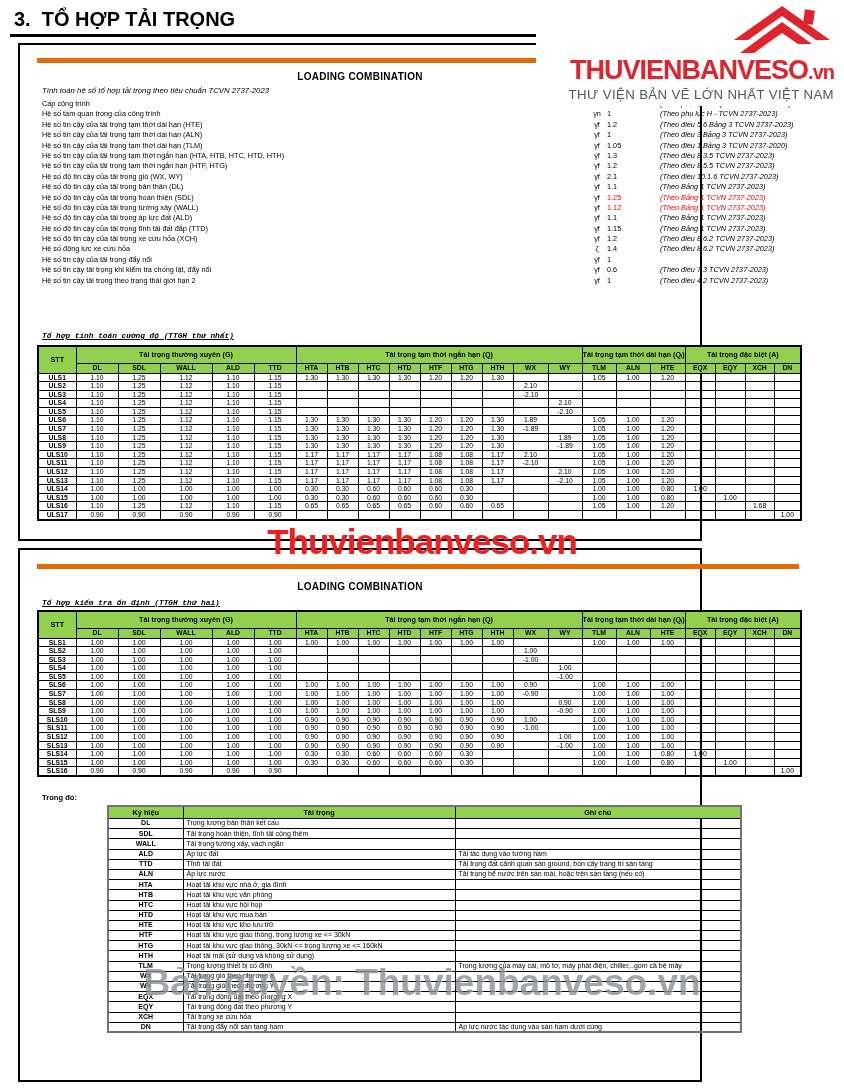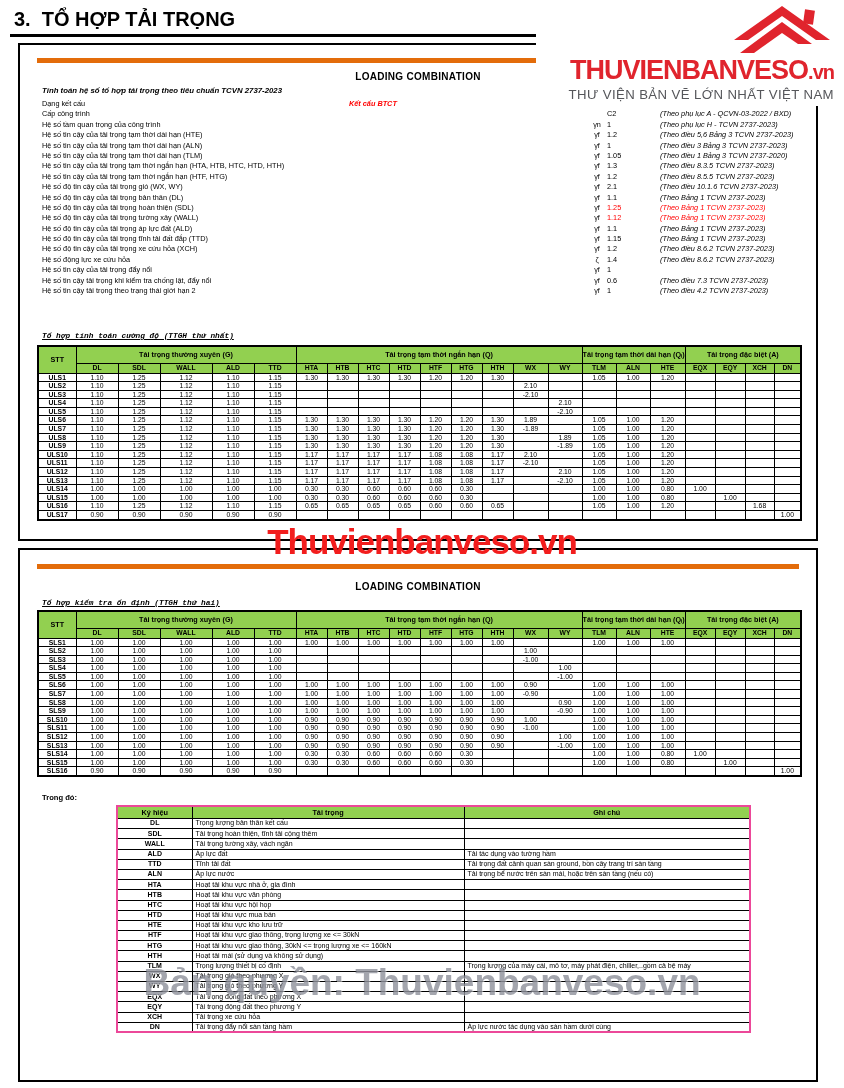"LOADING COMBINATION" .frame { width: 800px -> 684px }
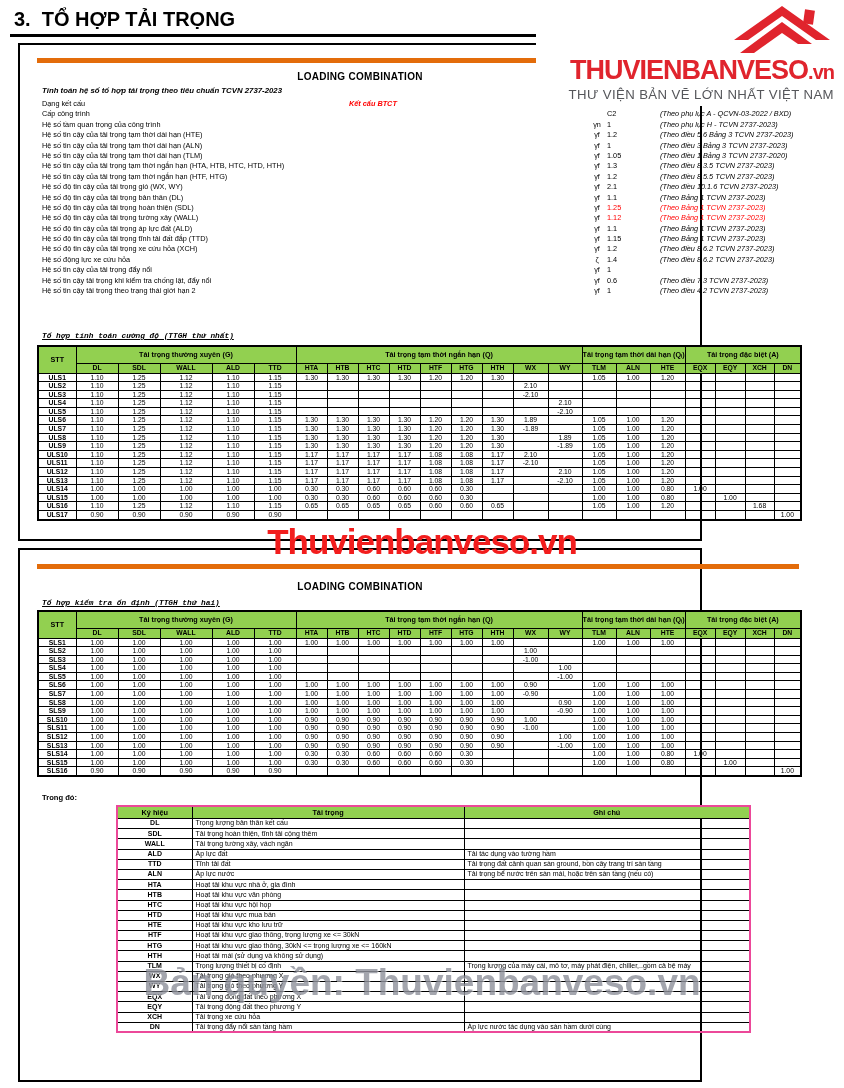"Tính toán hệ số tổ" .intro { font-weight: bold -> normal }
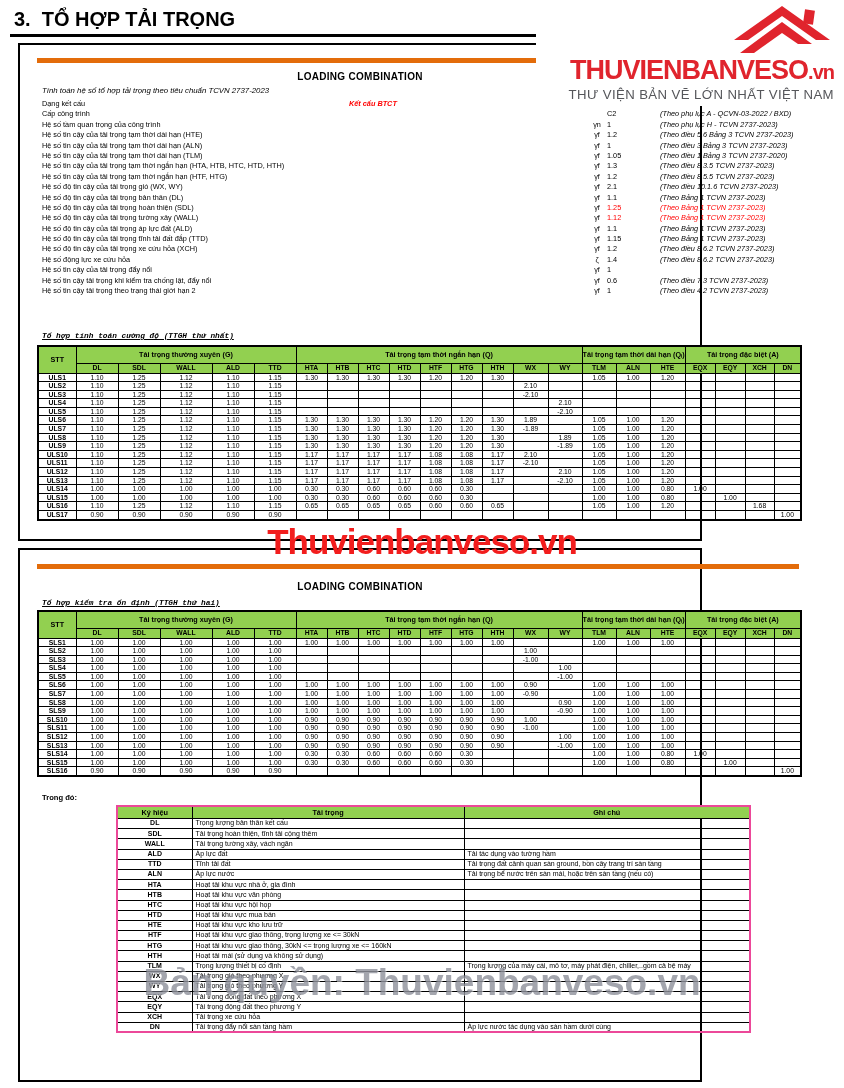"Dạng kết cấu" div.param-row { html: <div> <span>Dạng kết cấu</span> <span>Kết cấu BTCT</span> </div> -> none }
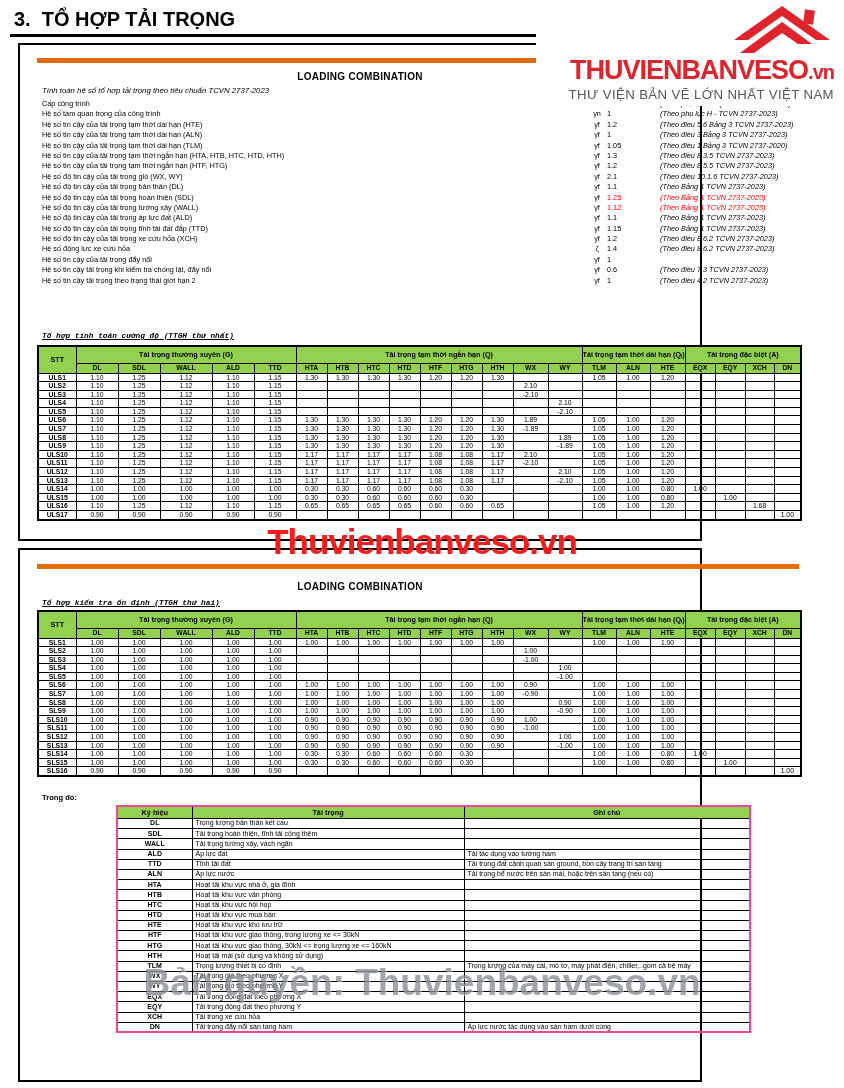"Ký hiệu" table.legend { border: 2px solid #ec4899 -> 2px solid #737373; margin-left: 9px -> none }
